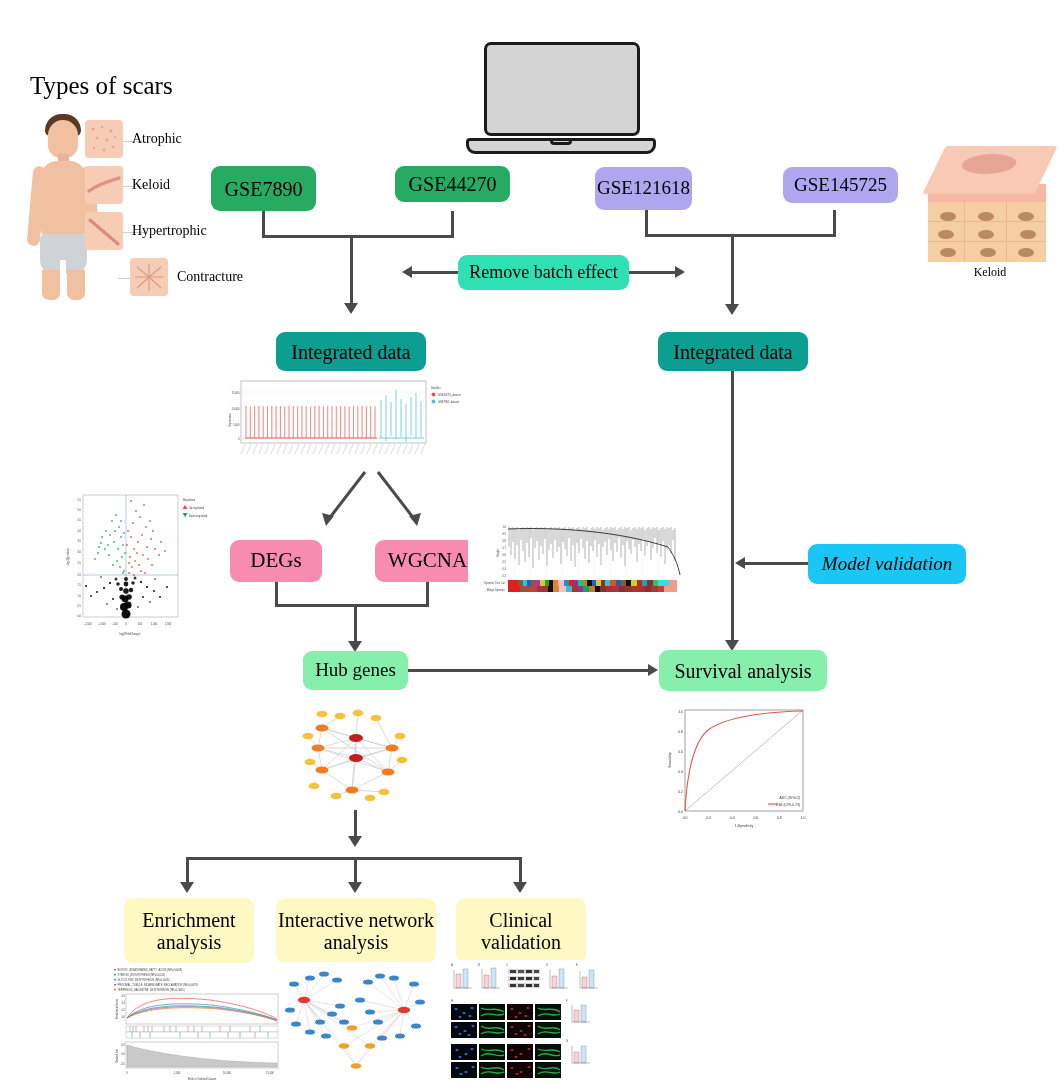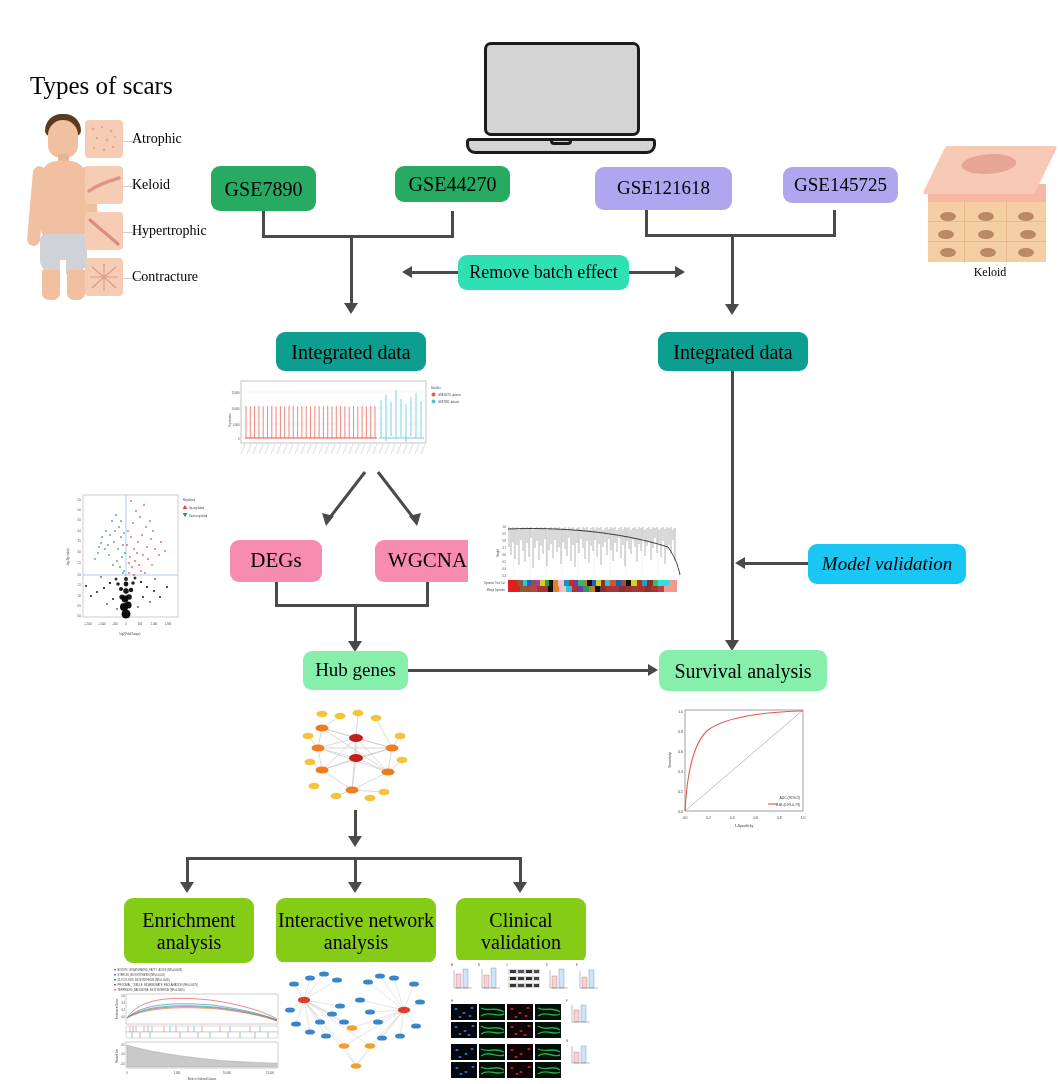"GSE121618" div.node { width: 137px -> 97px }
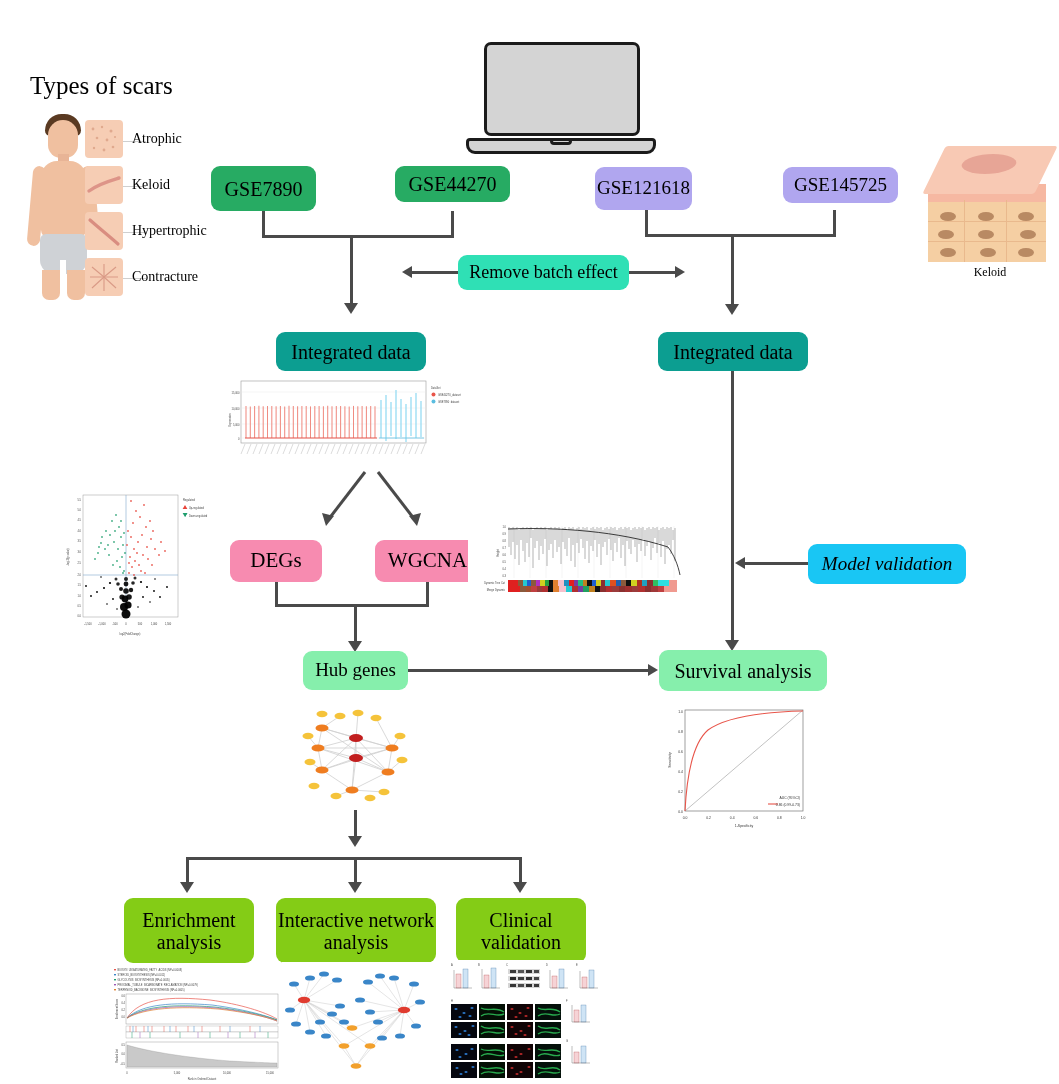"Contracture" div.scar-row { padding-left: none -> 45px }
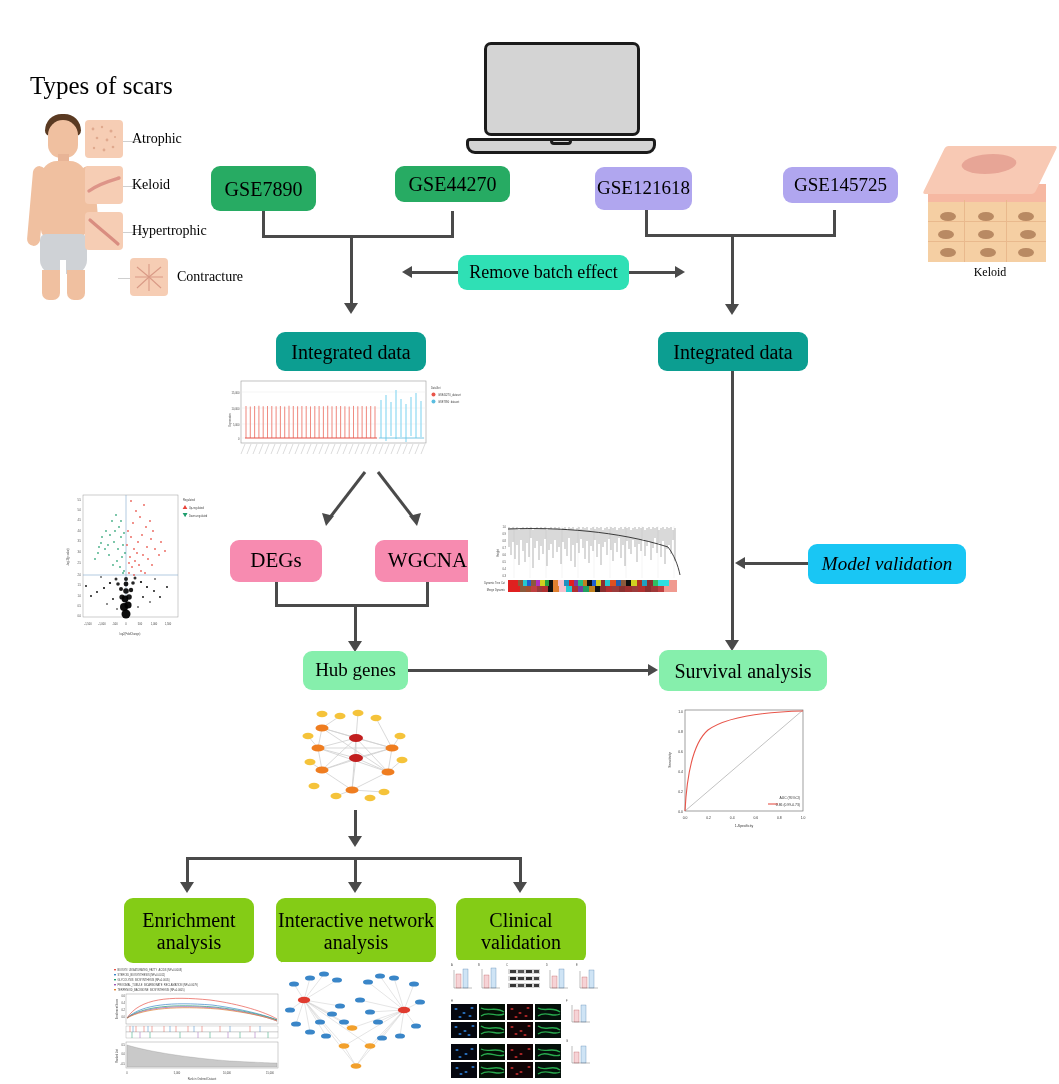"Enrichment" .blue { background: #84cc16 -> #fef9c3 }
